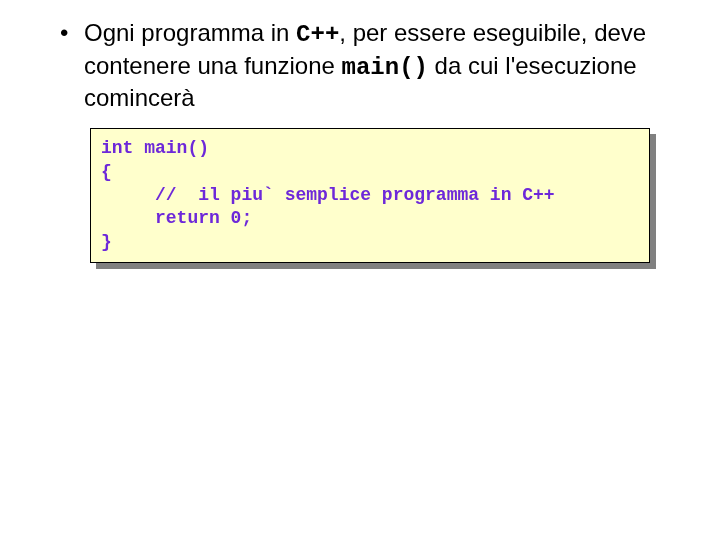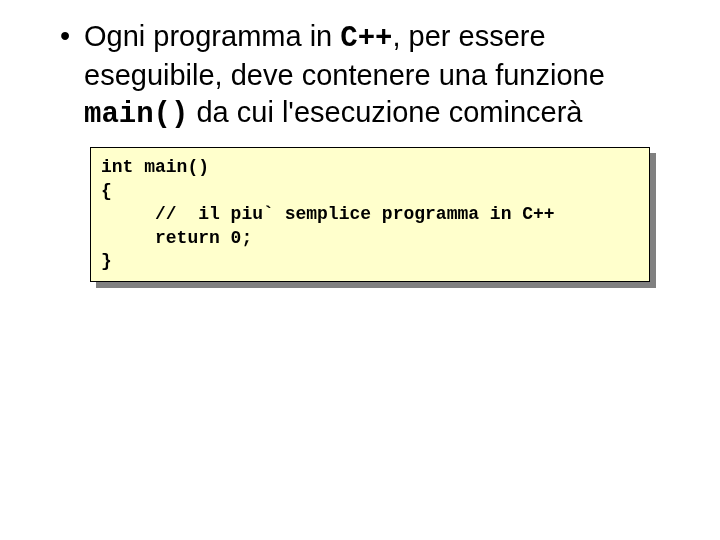"Ogni programma in C++, per" ul.bullets > li { font-size: 29px -> 24px }
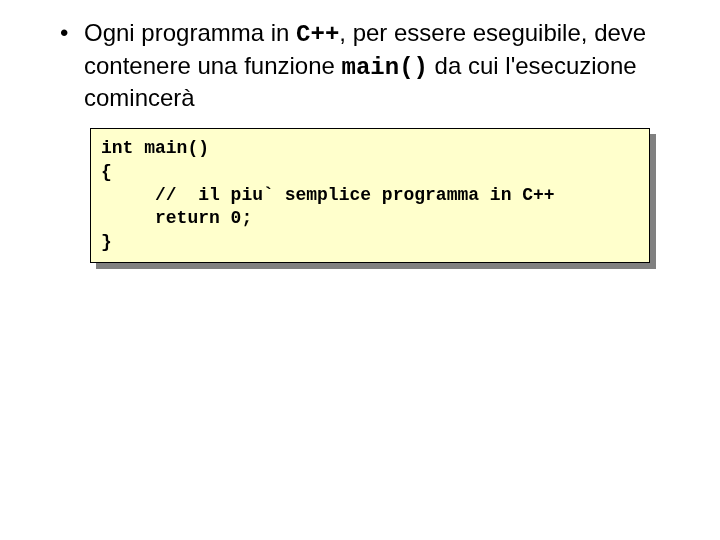"int main()" .code-box { color: #000000 -> #6d28d9 }
